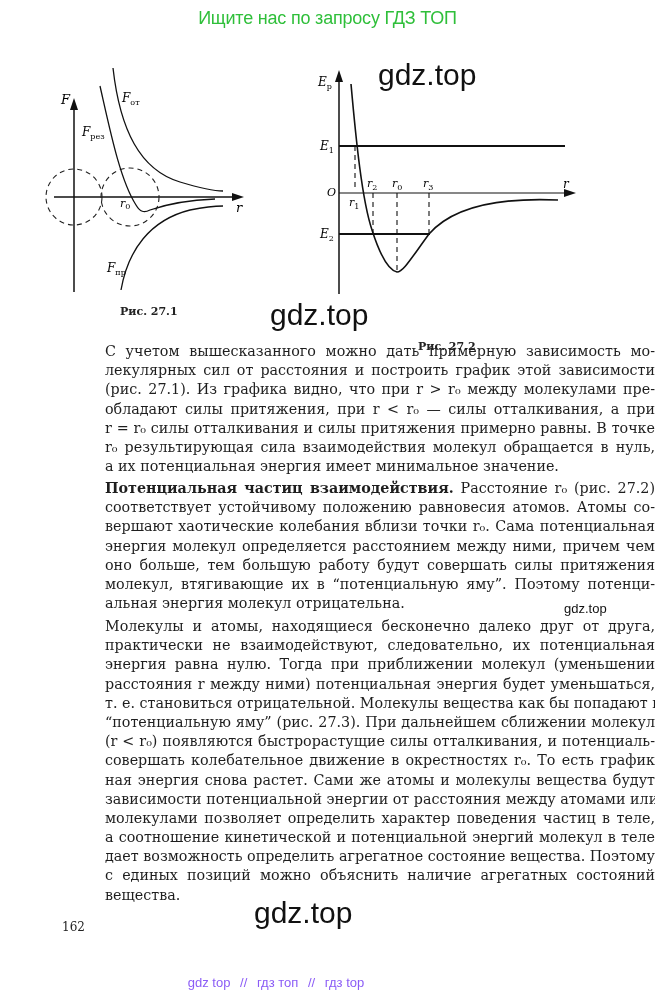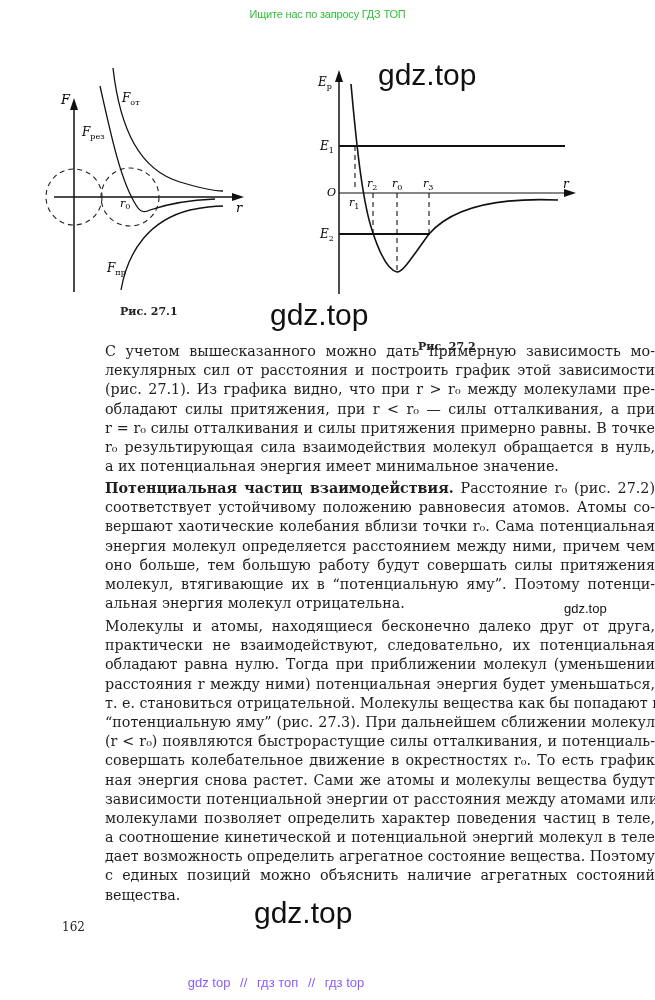"Ищите нас по запросу ГДЗ" .top-banner { font-size: 11px -> 18px }
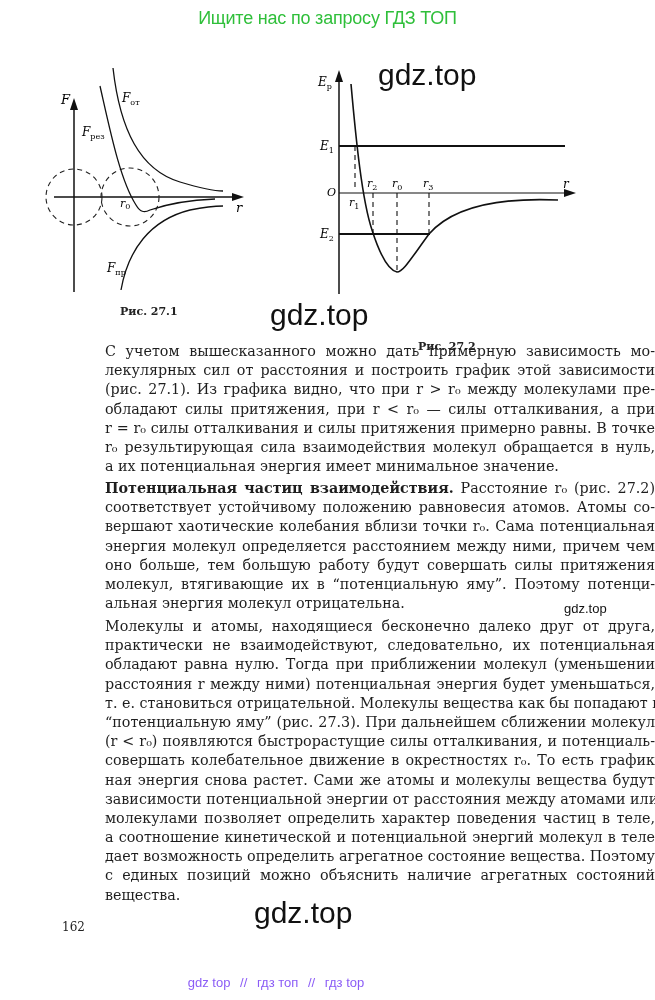"обладают равна нулю. Тогда при" span.line { text: обладают -> энергия }
